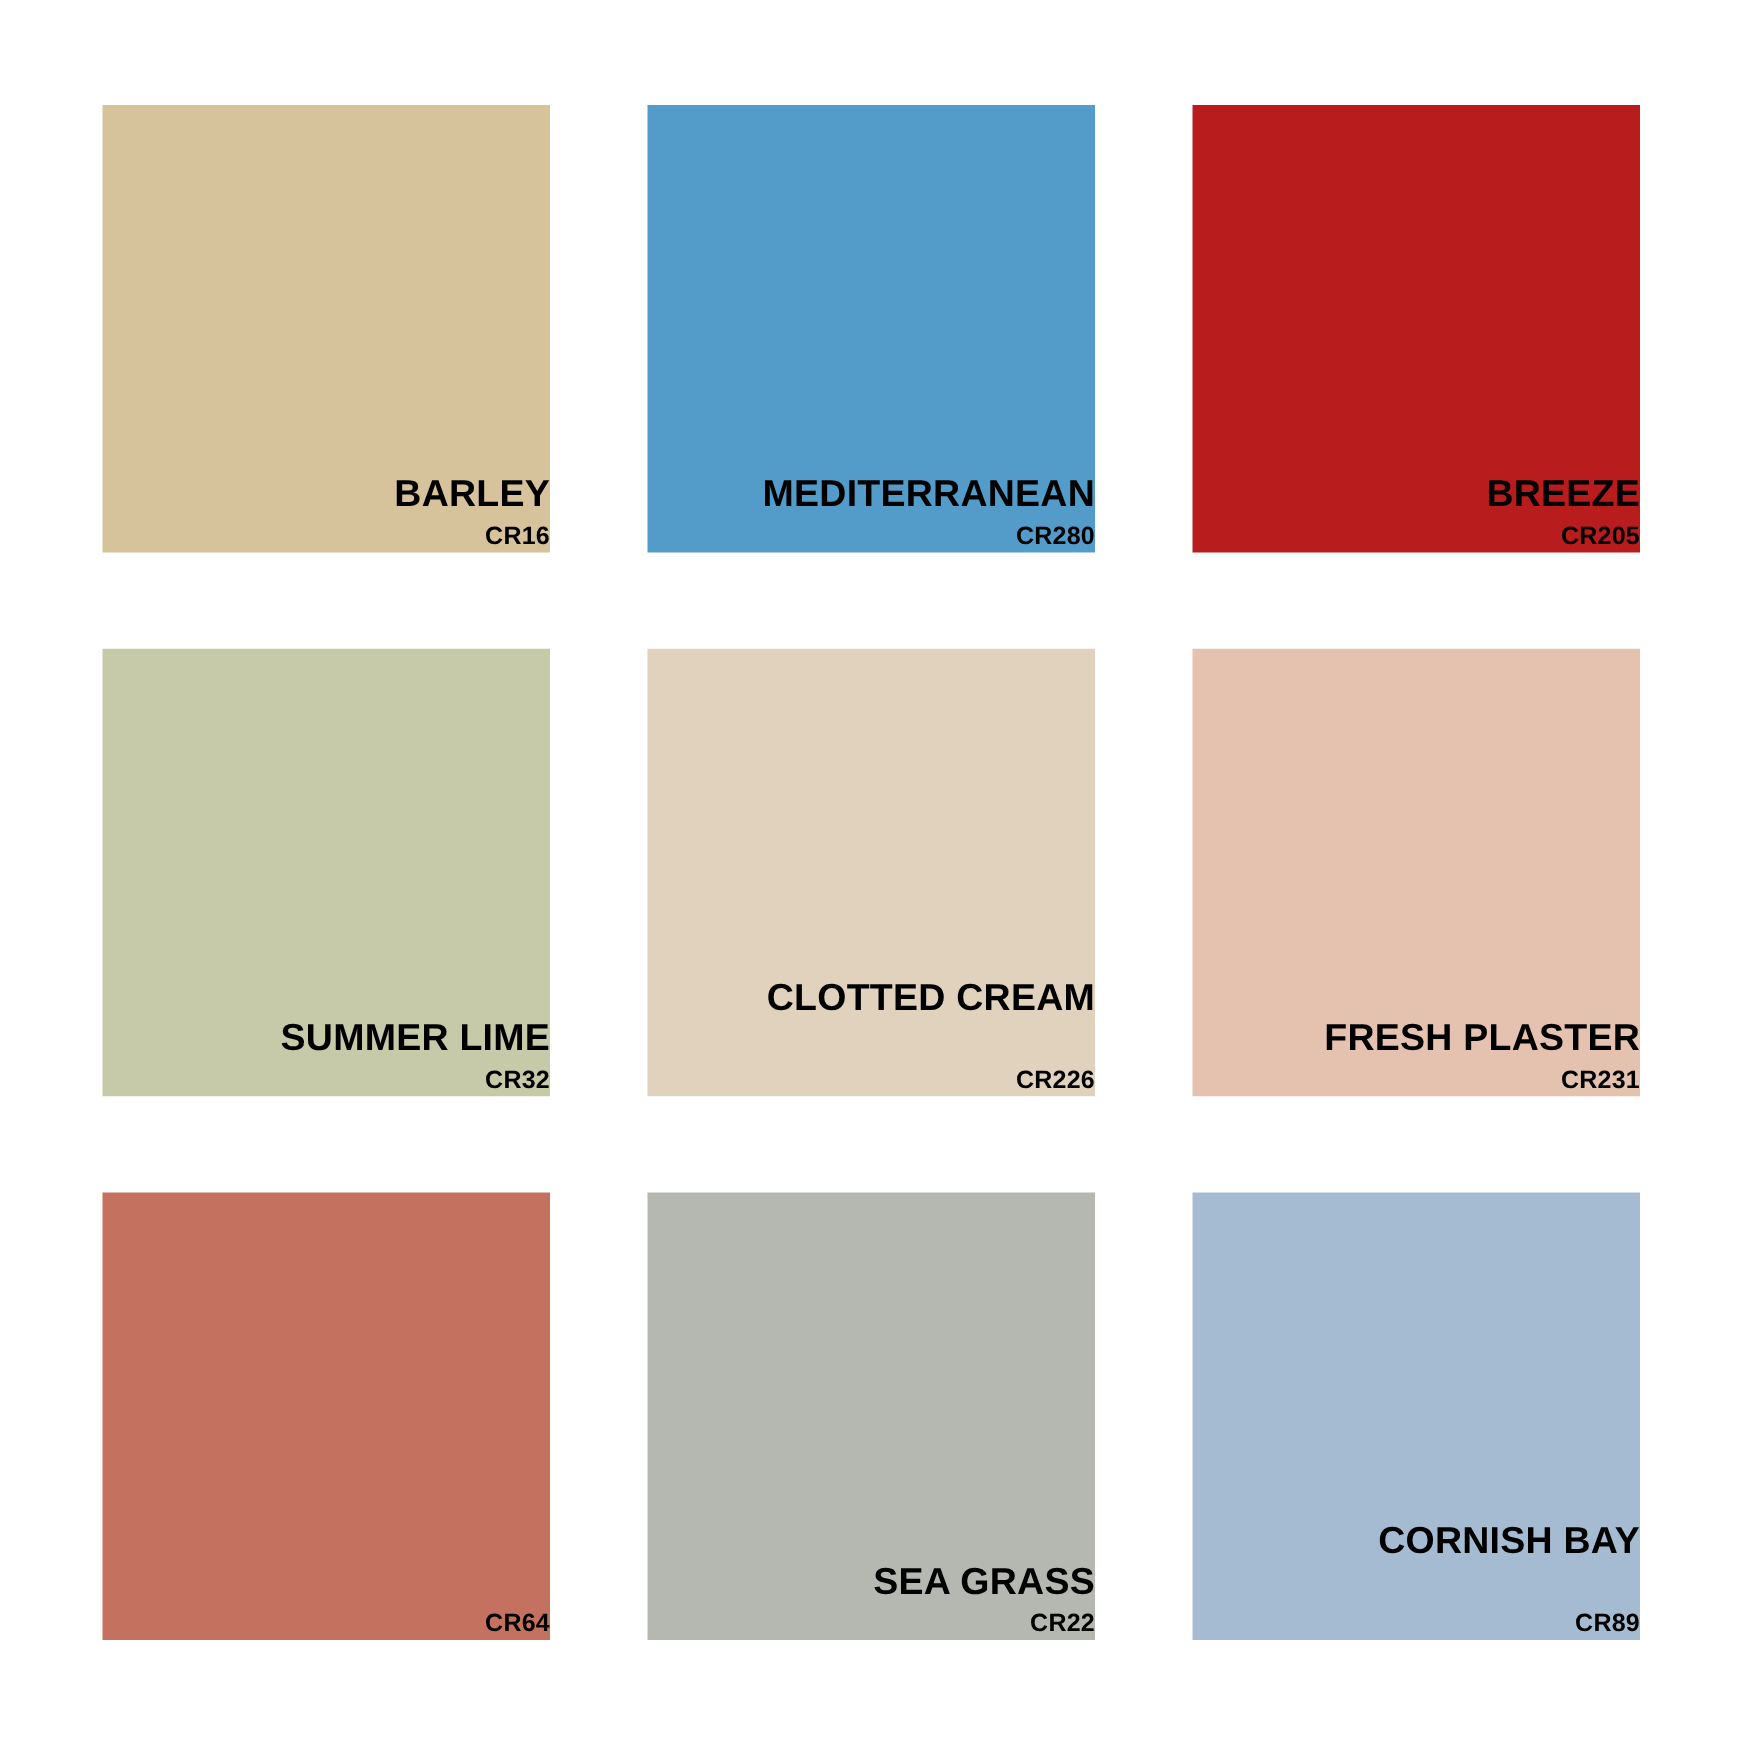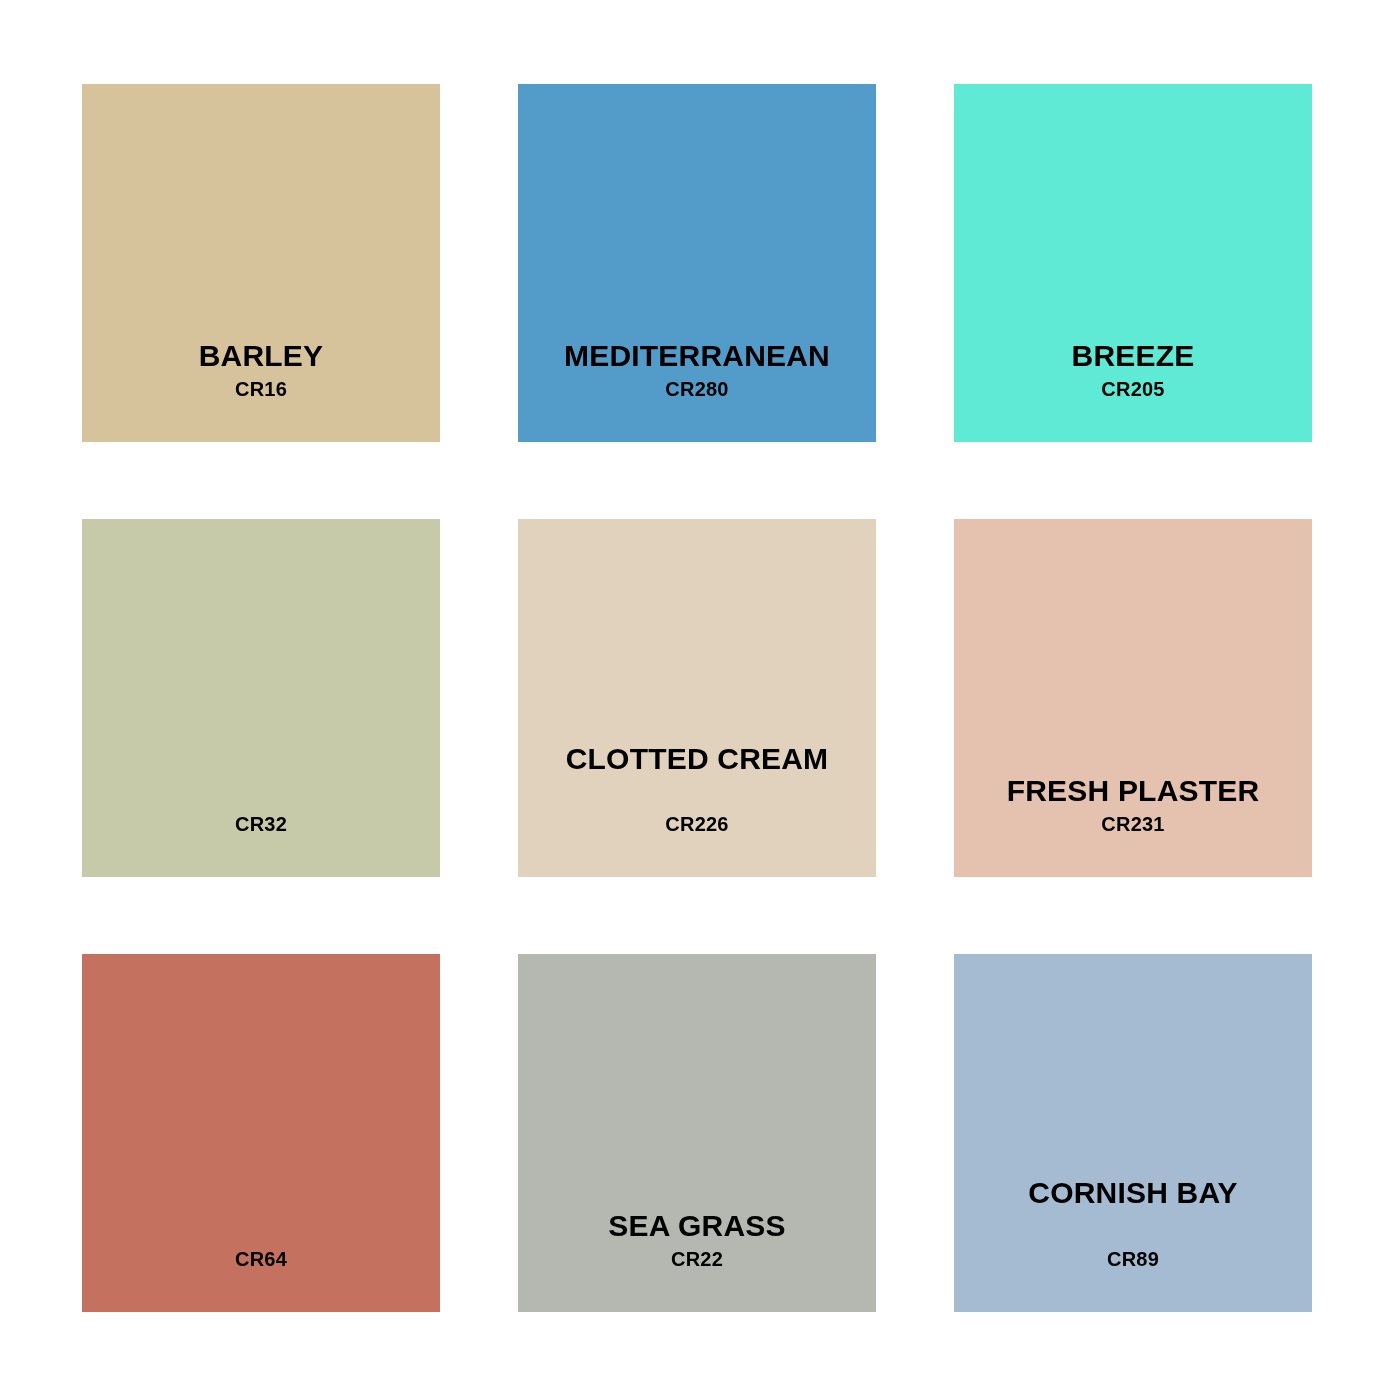"BARLEY" .swatch { align-items: center -> flex-end; padding-bottom: 40px -> none }
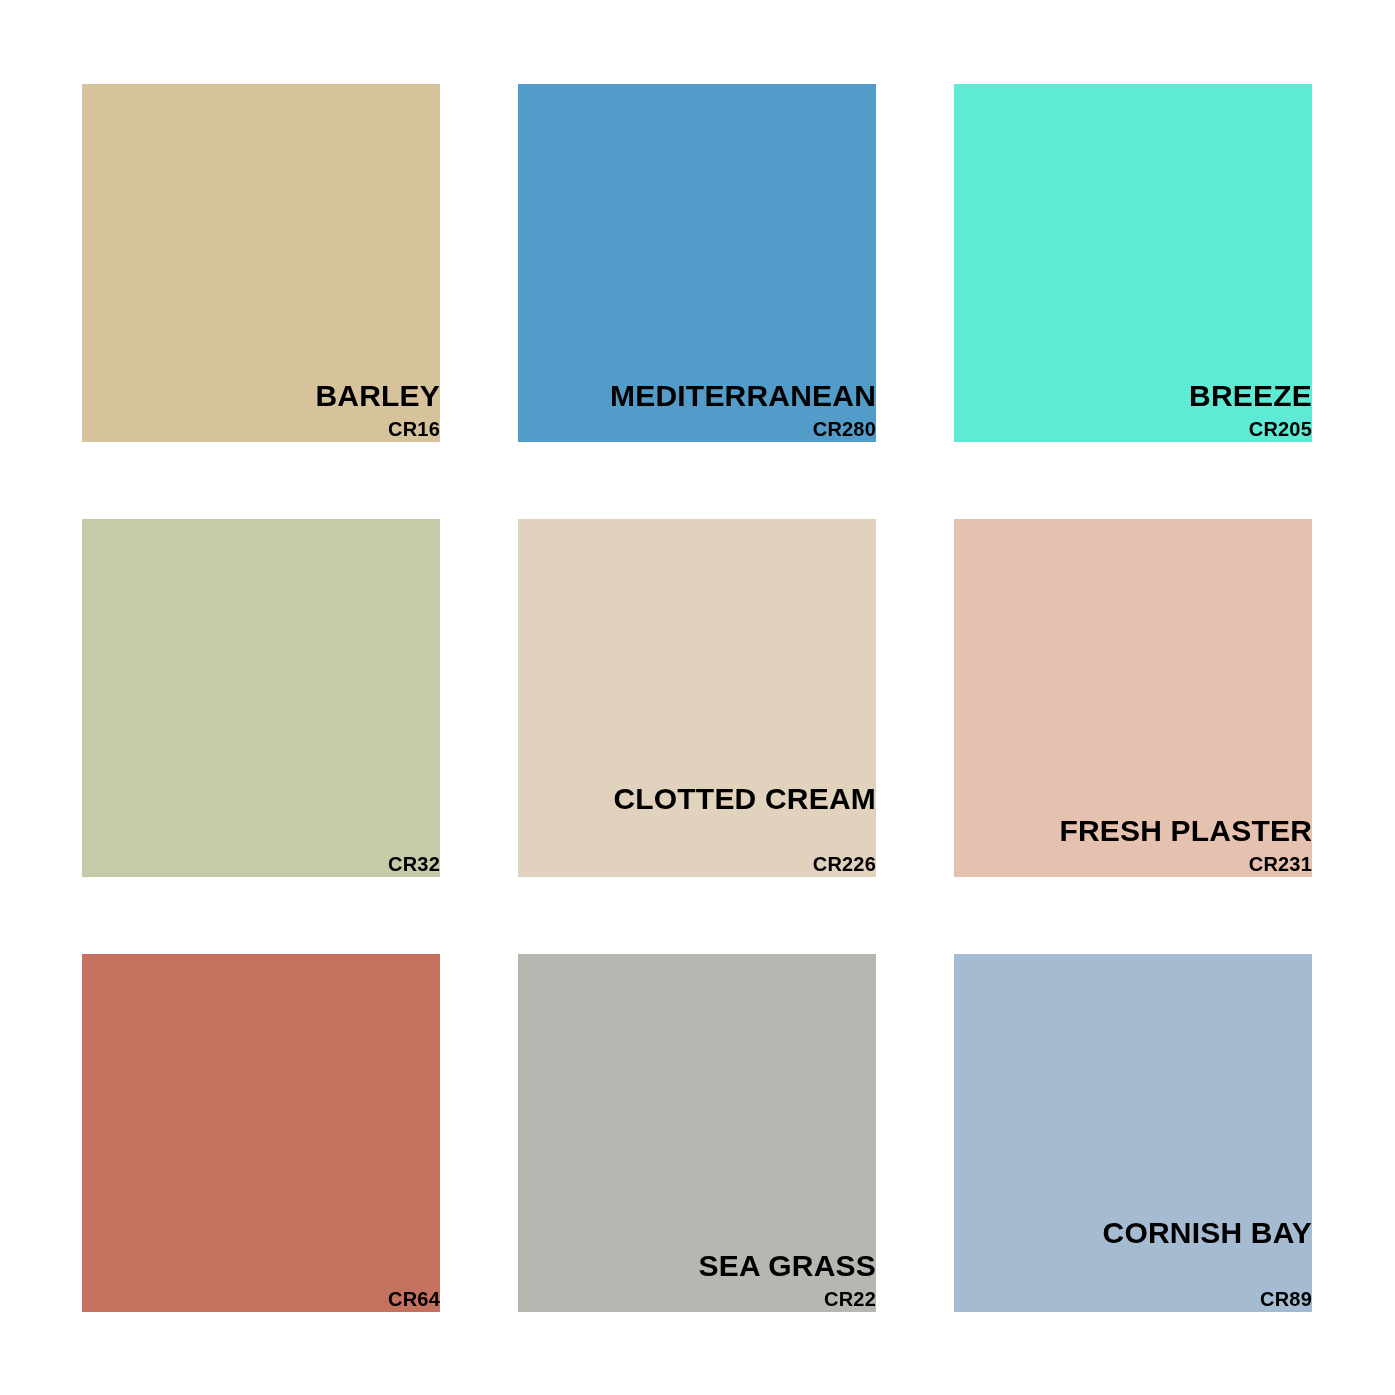"BREEZE" div.swatch { background-color: #5eead4 -> #b91c1c }
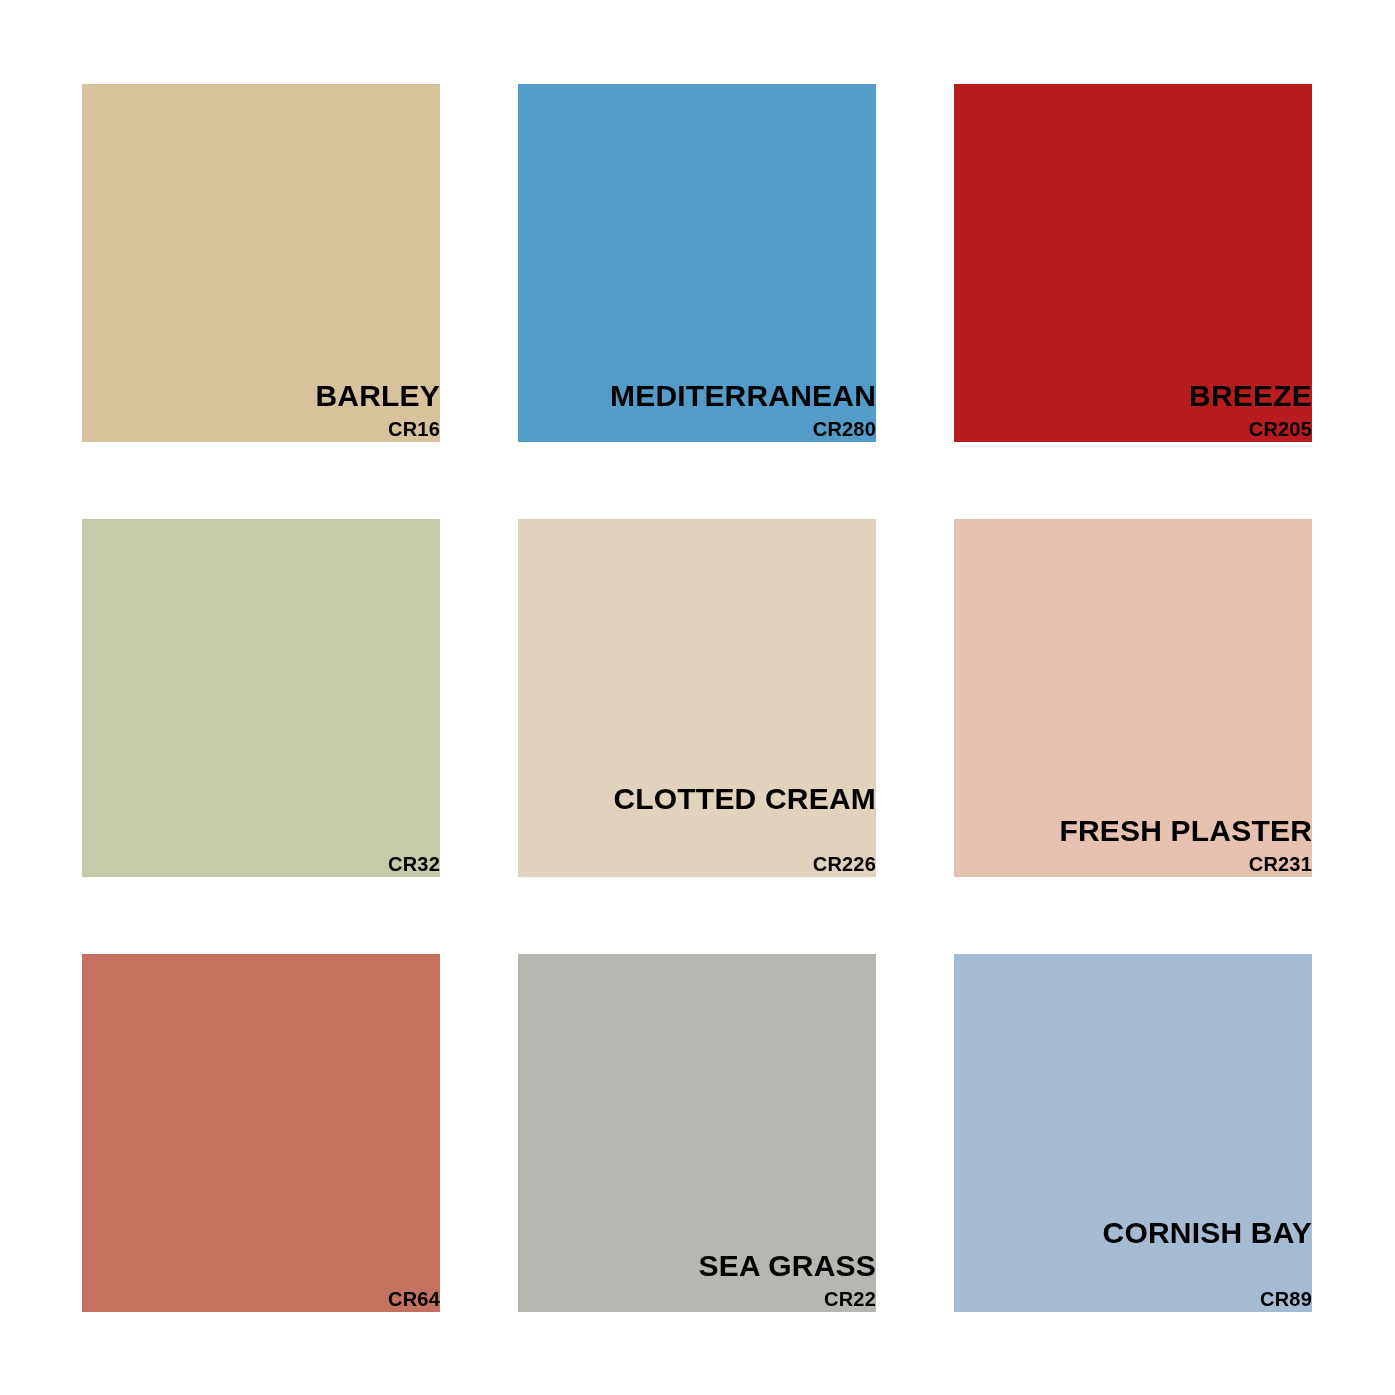"SUMMER LIME" div.swatch-label { html: none -> <div>SUMMER LIME</div> }
